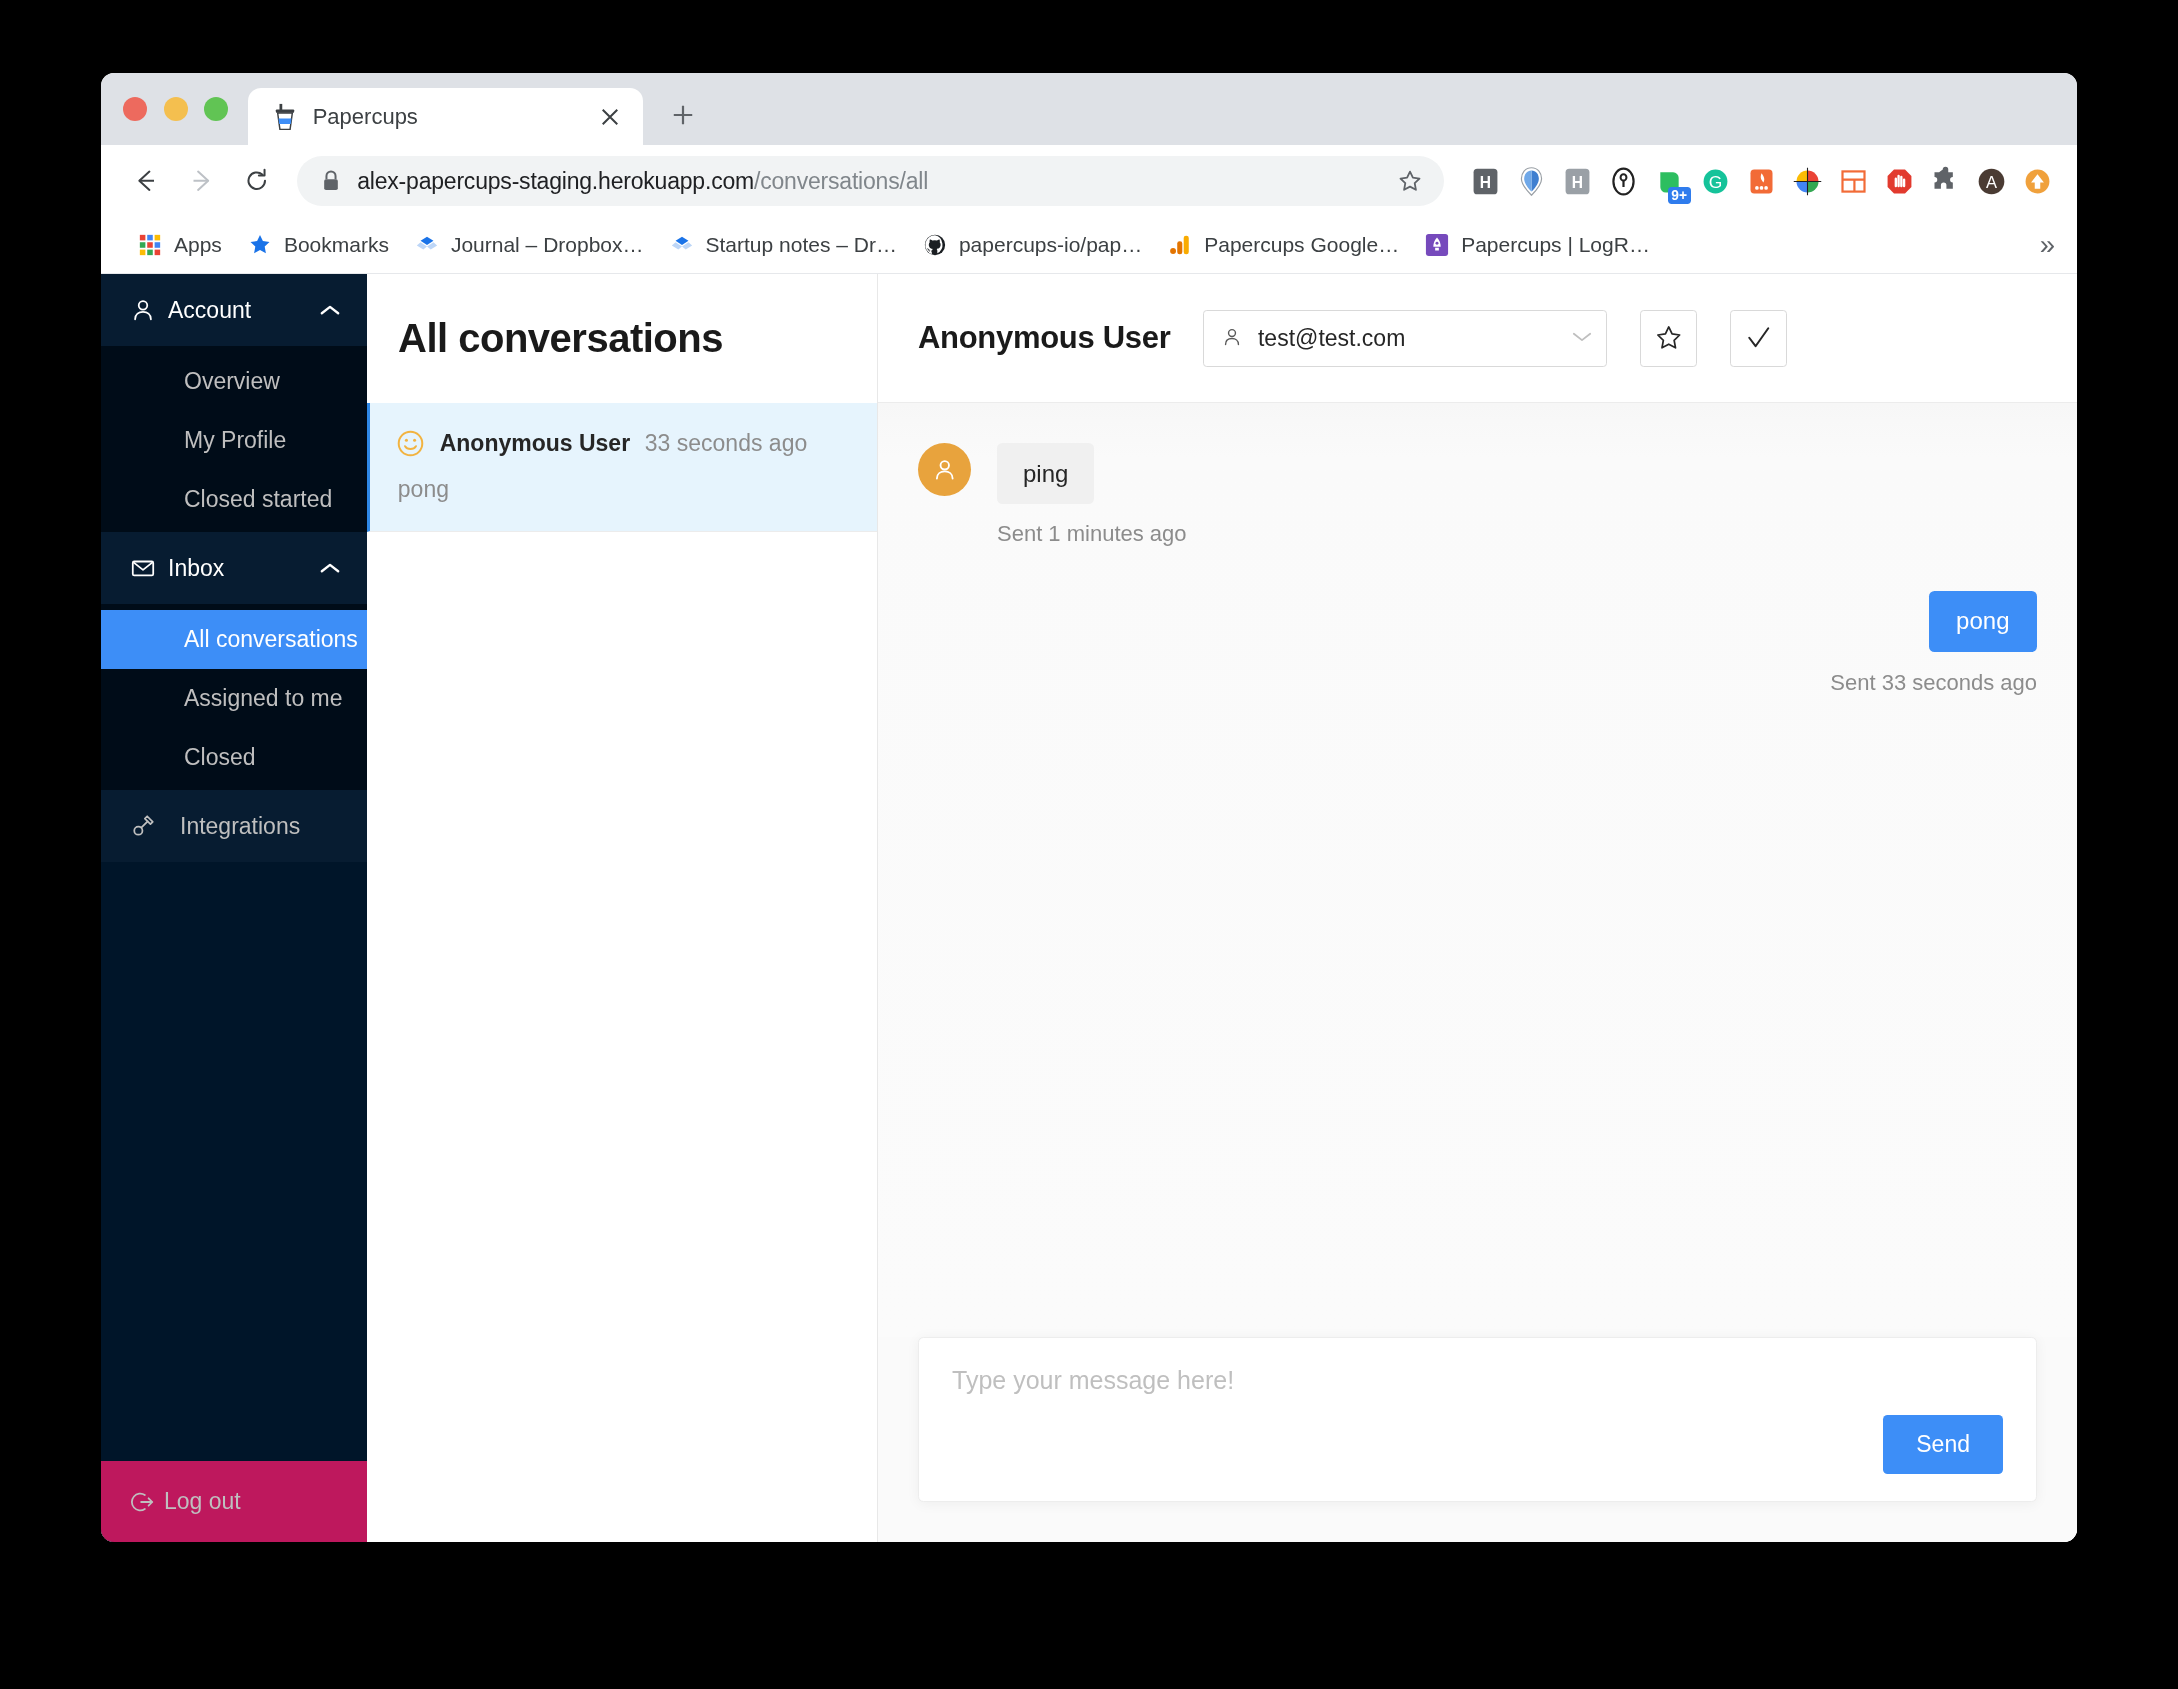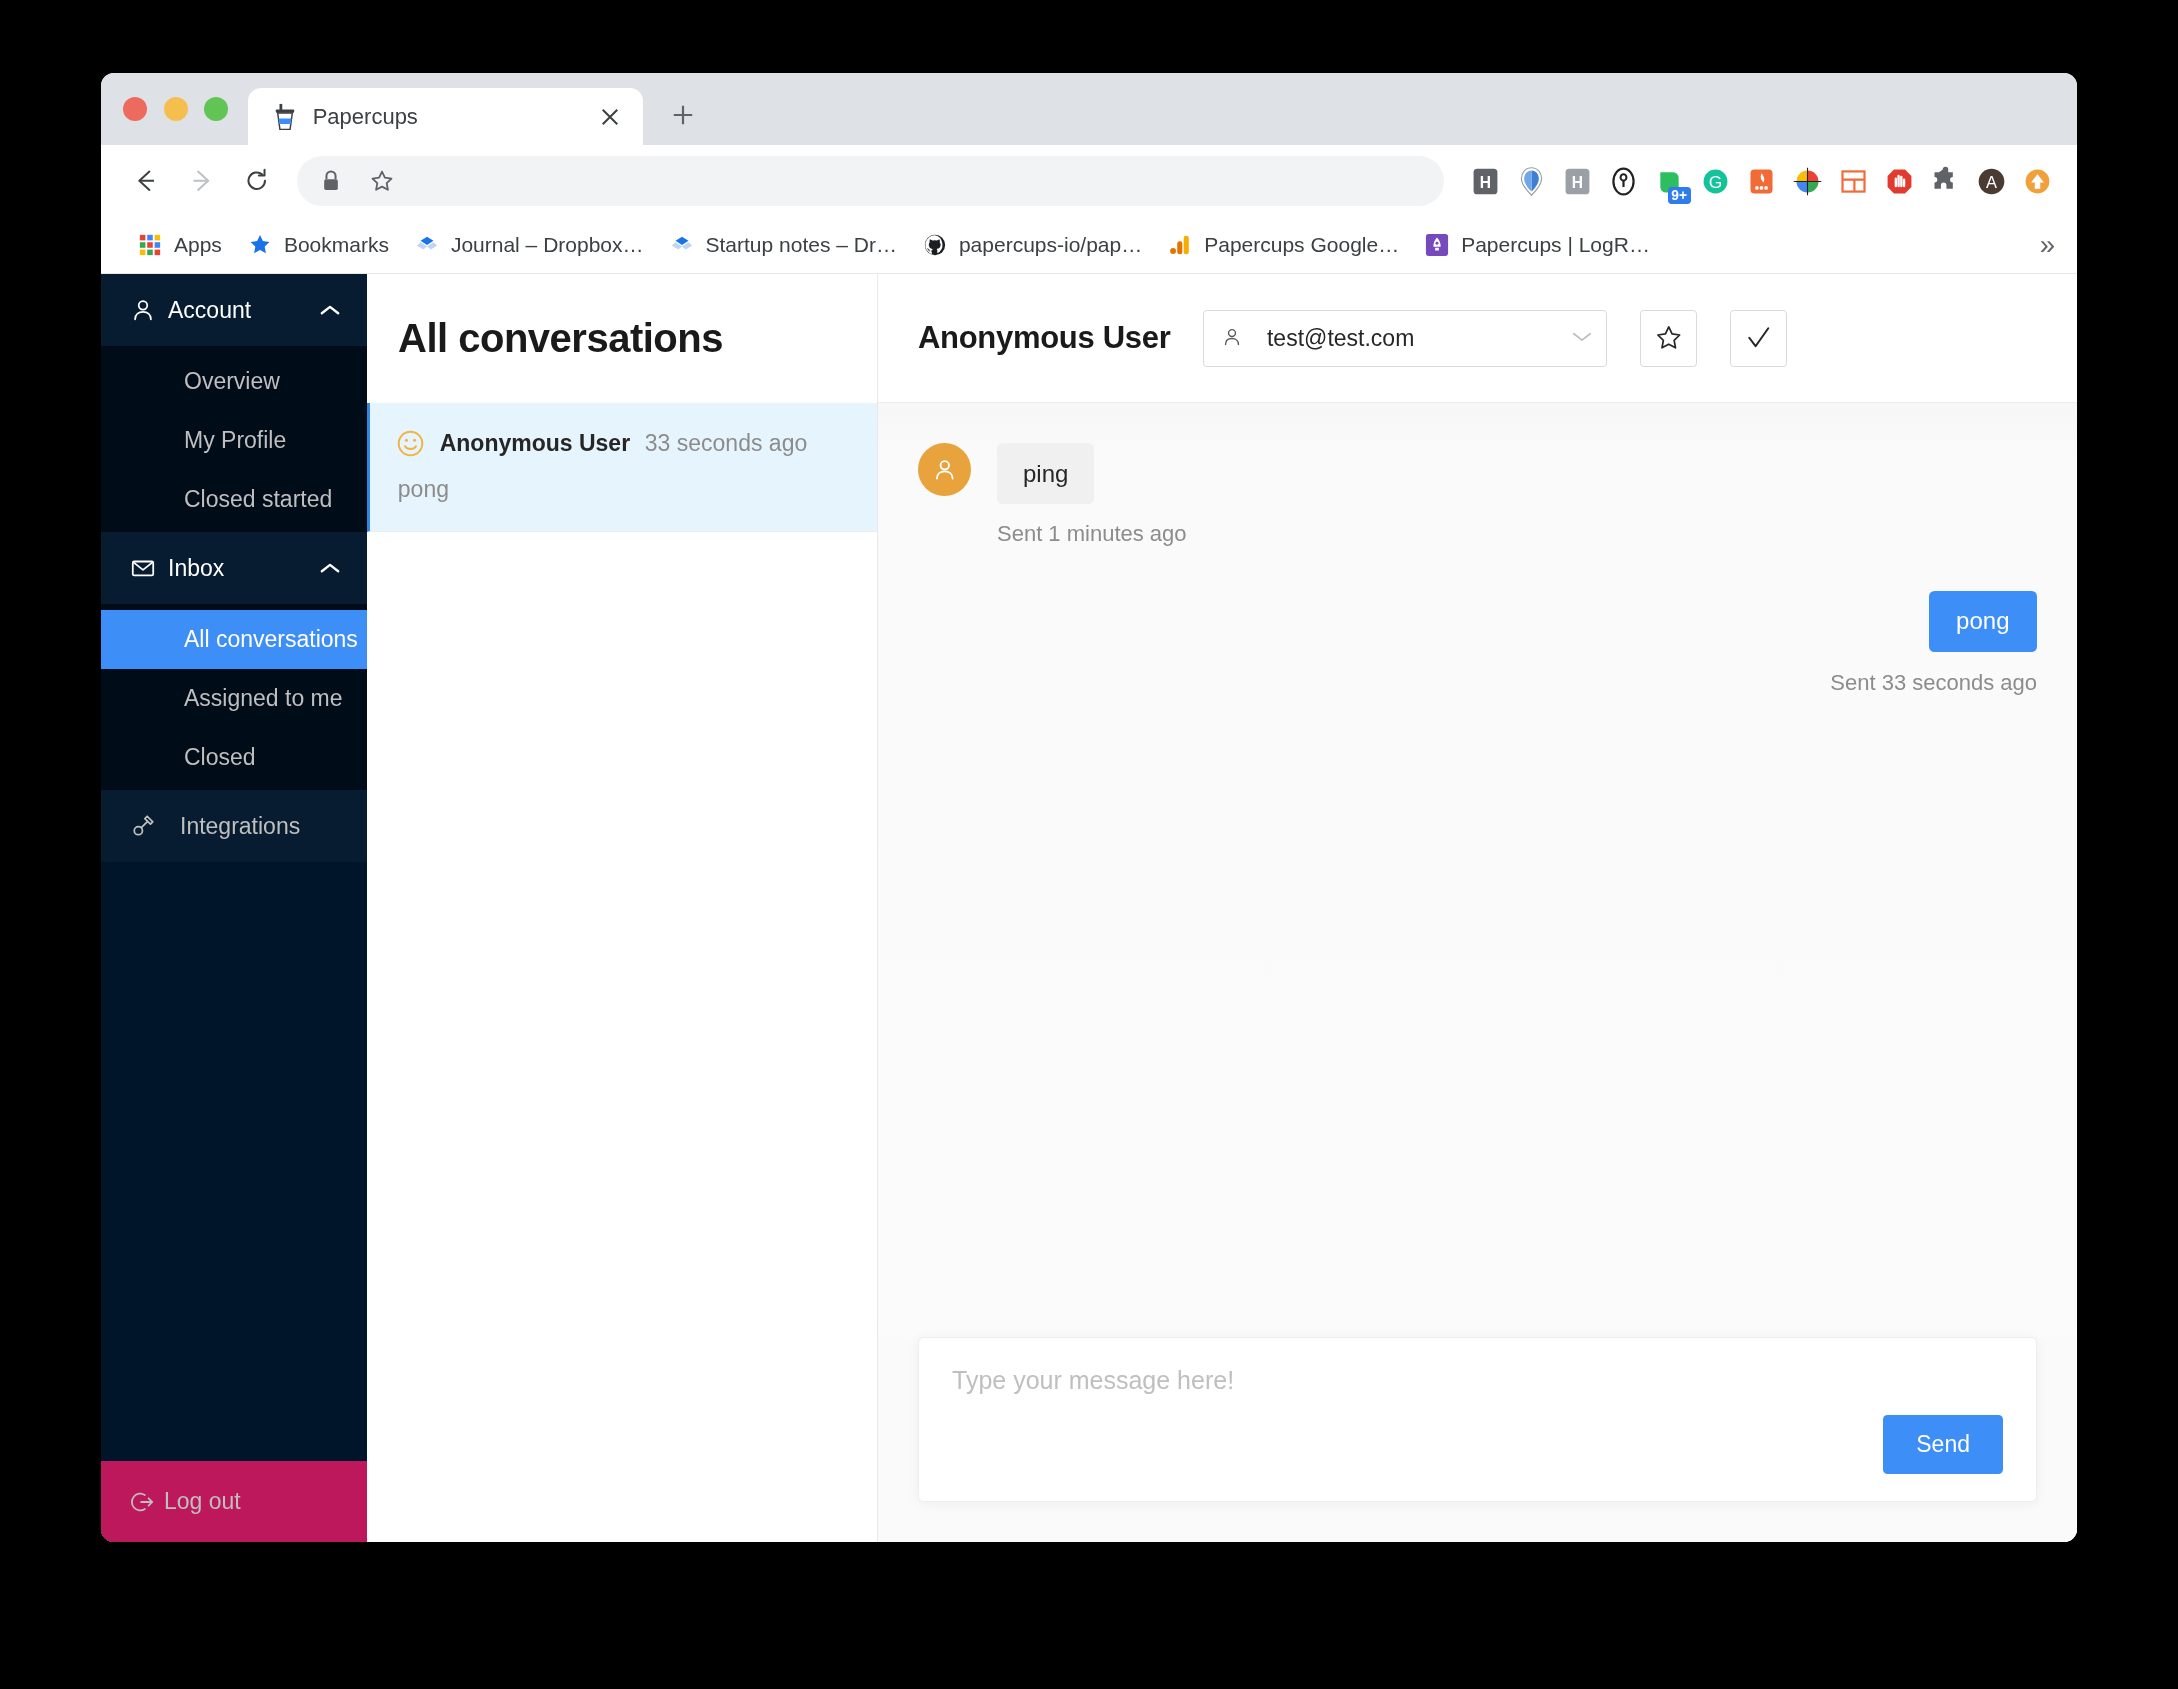"alex-papercups-staging.herokuapp.com/con" span.url-text { html: none -> <span><span>alex-papercups-staging.herokuapp.com</span><span>/conversations/all</span></span> }
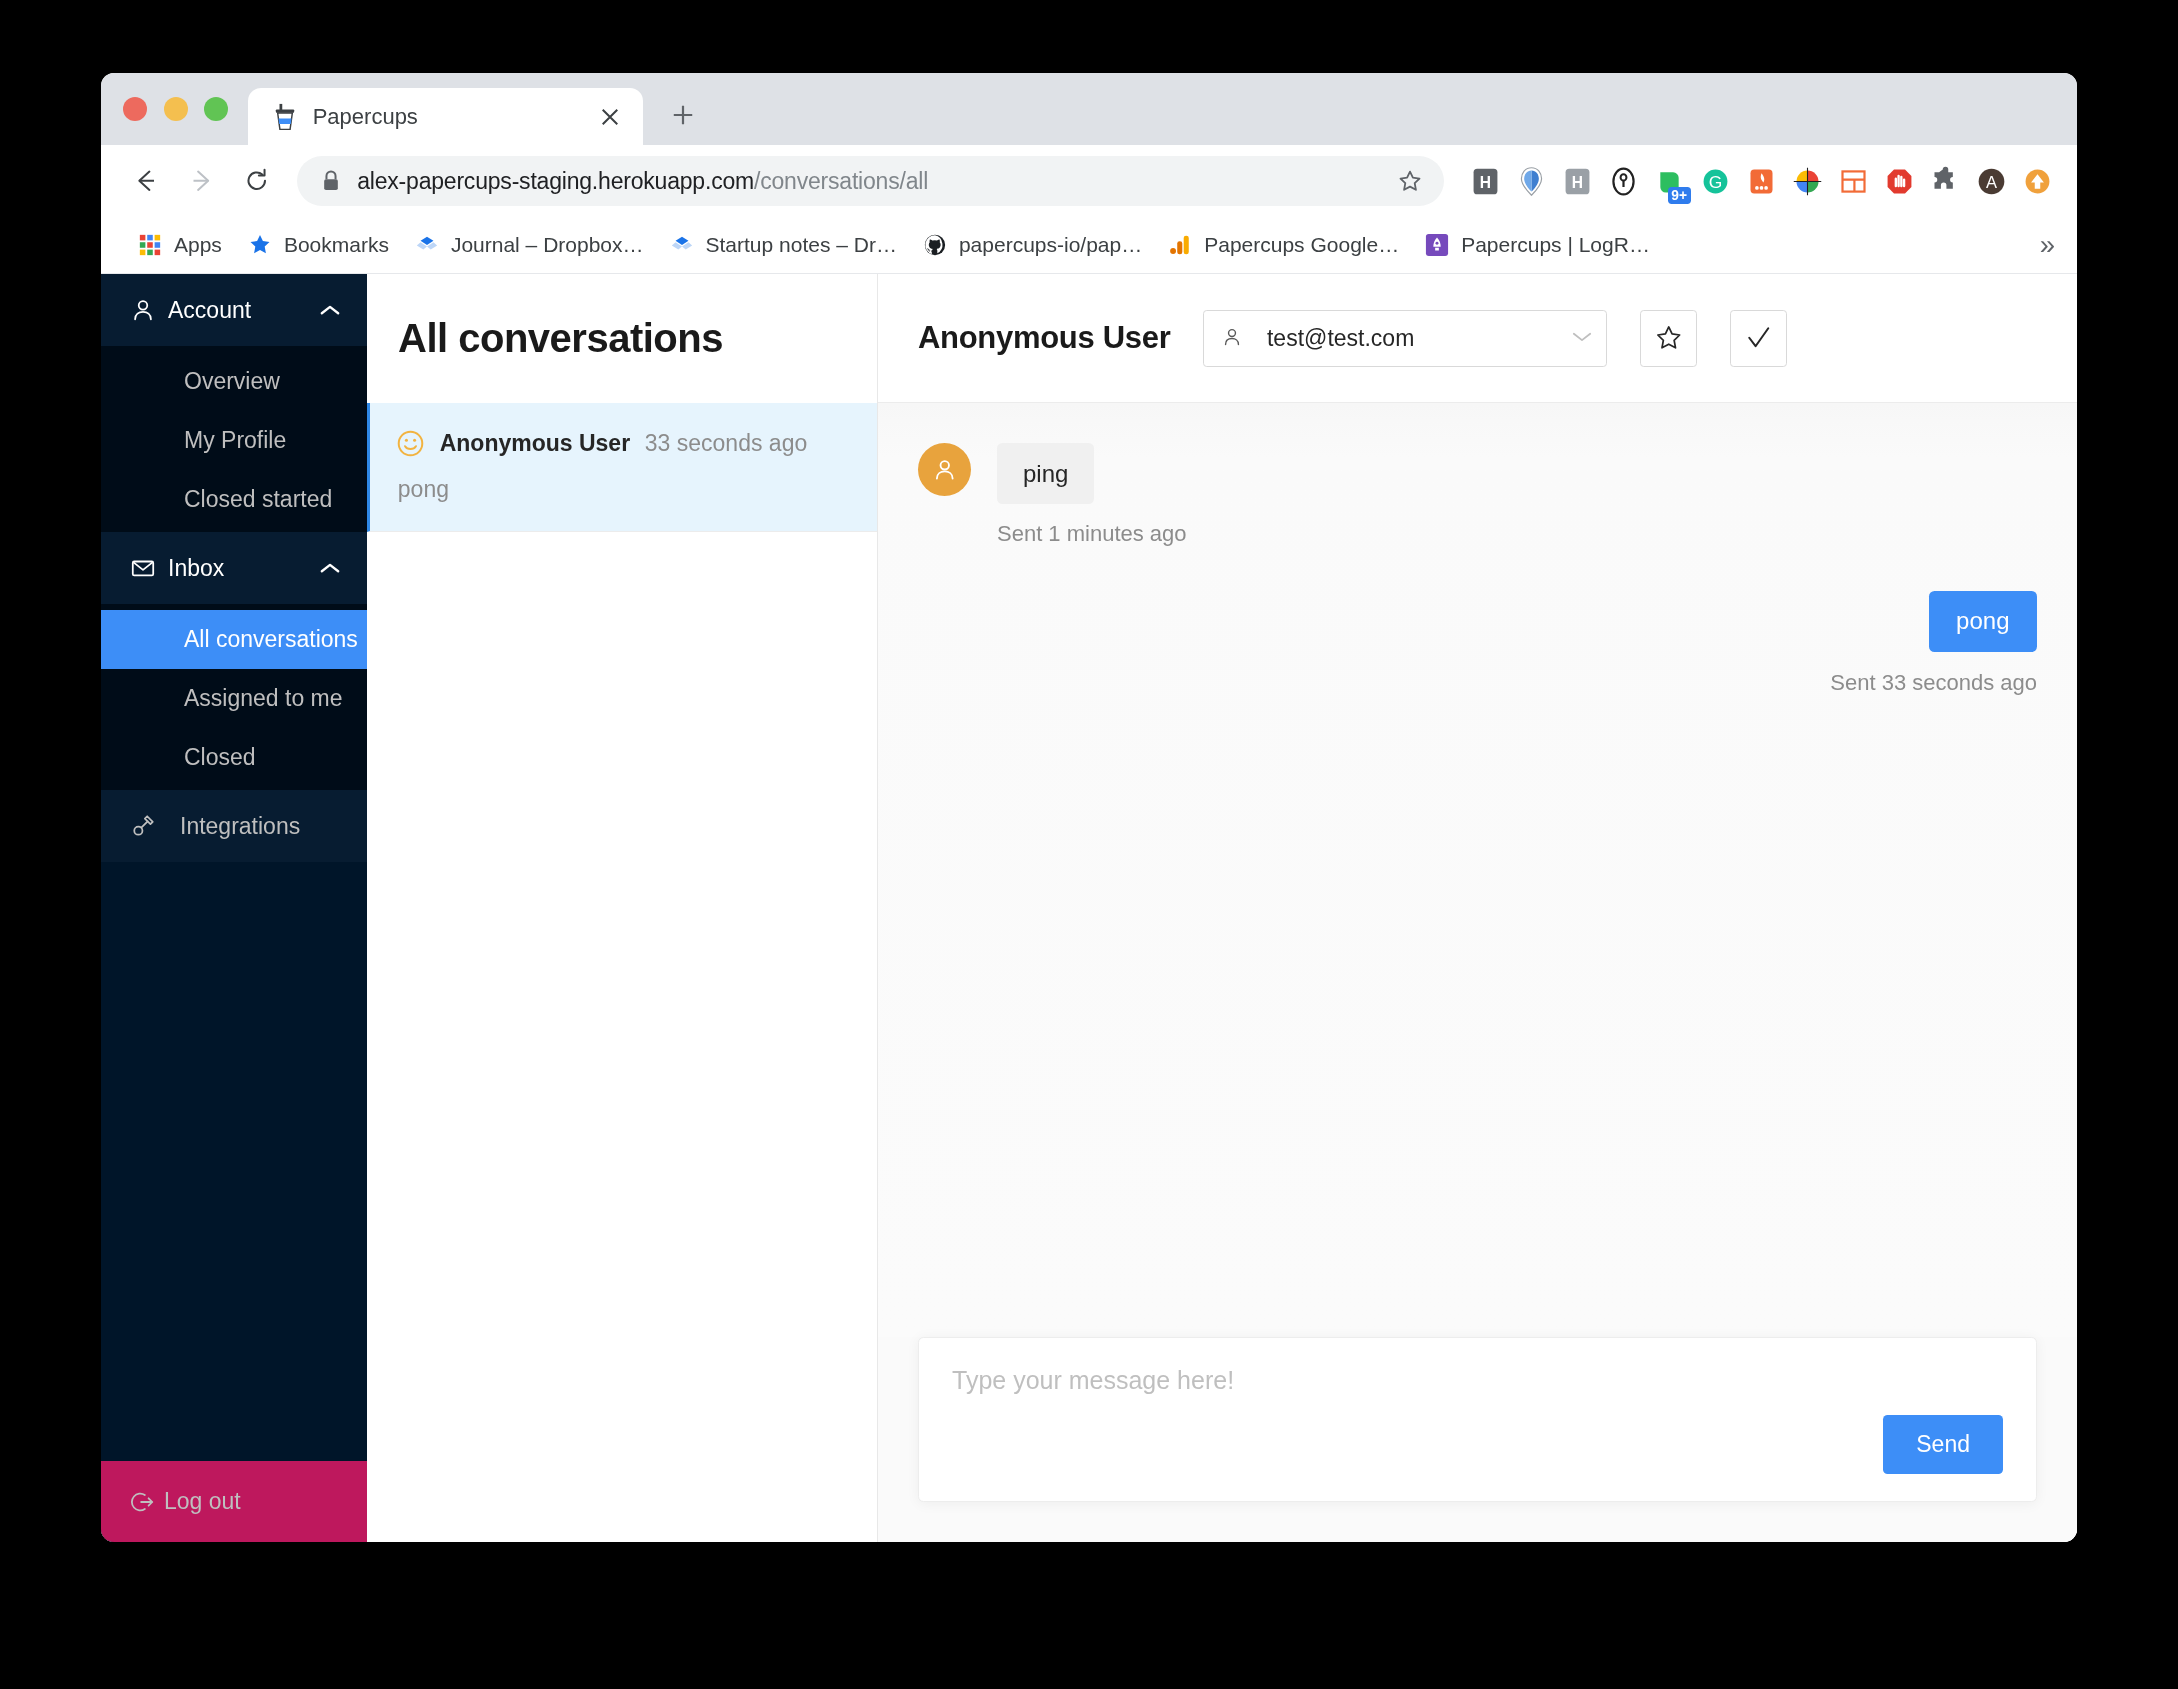"test@test.com" .assignee-select { gap: 24px -> 15px }
